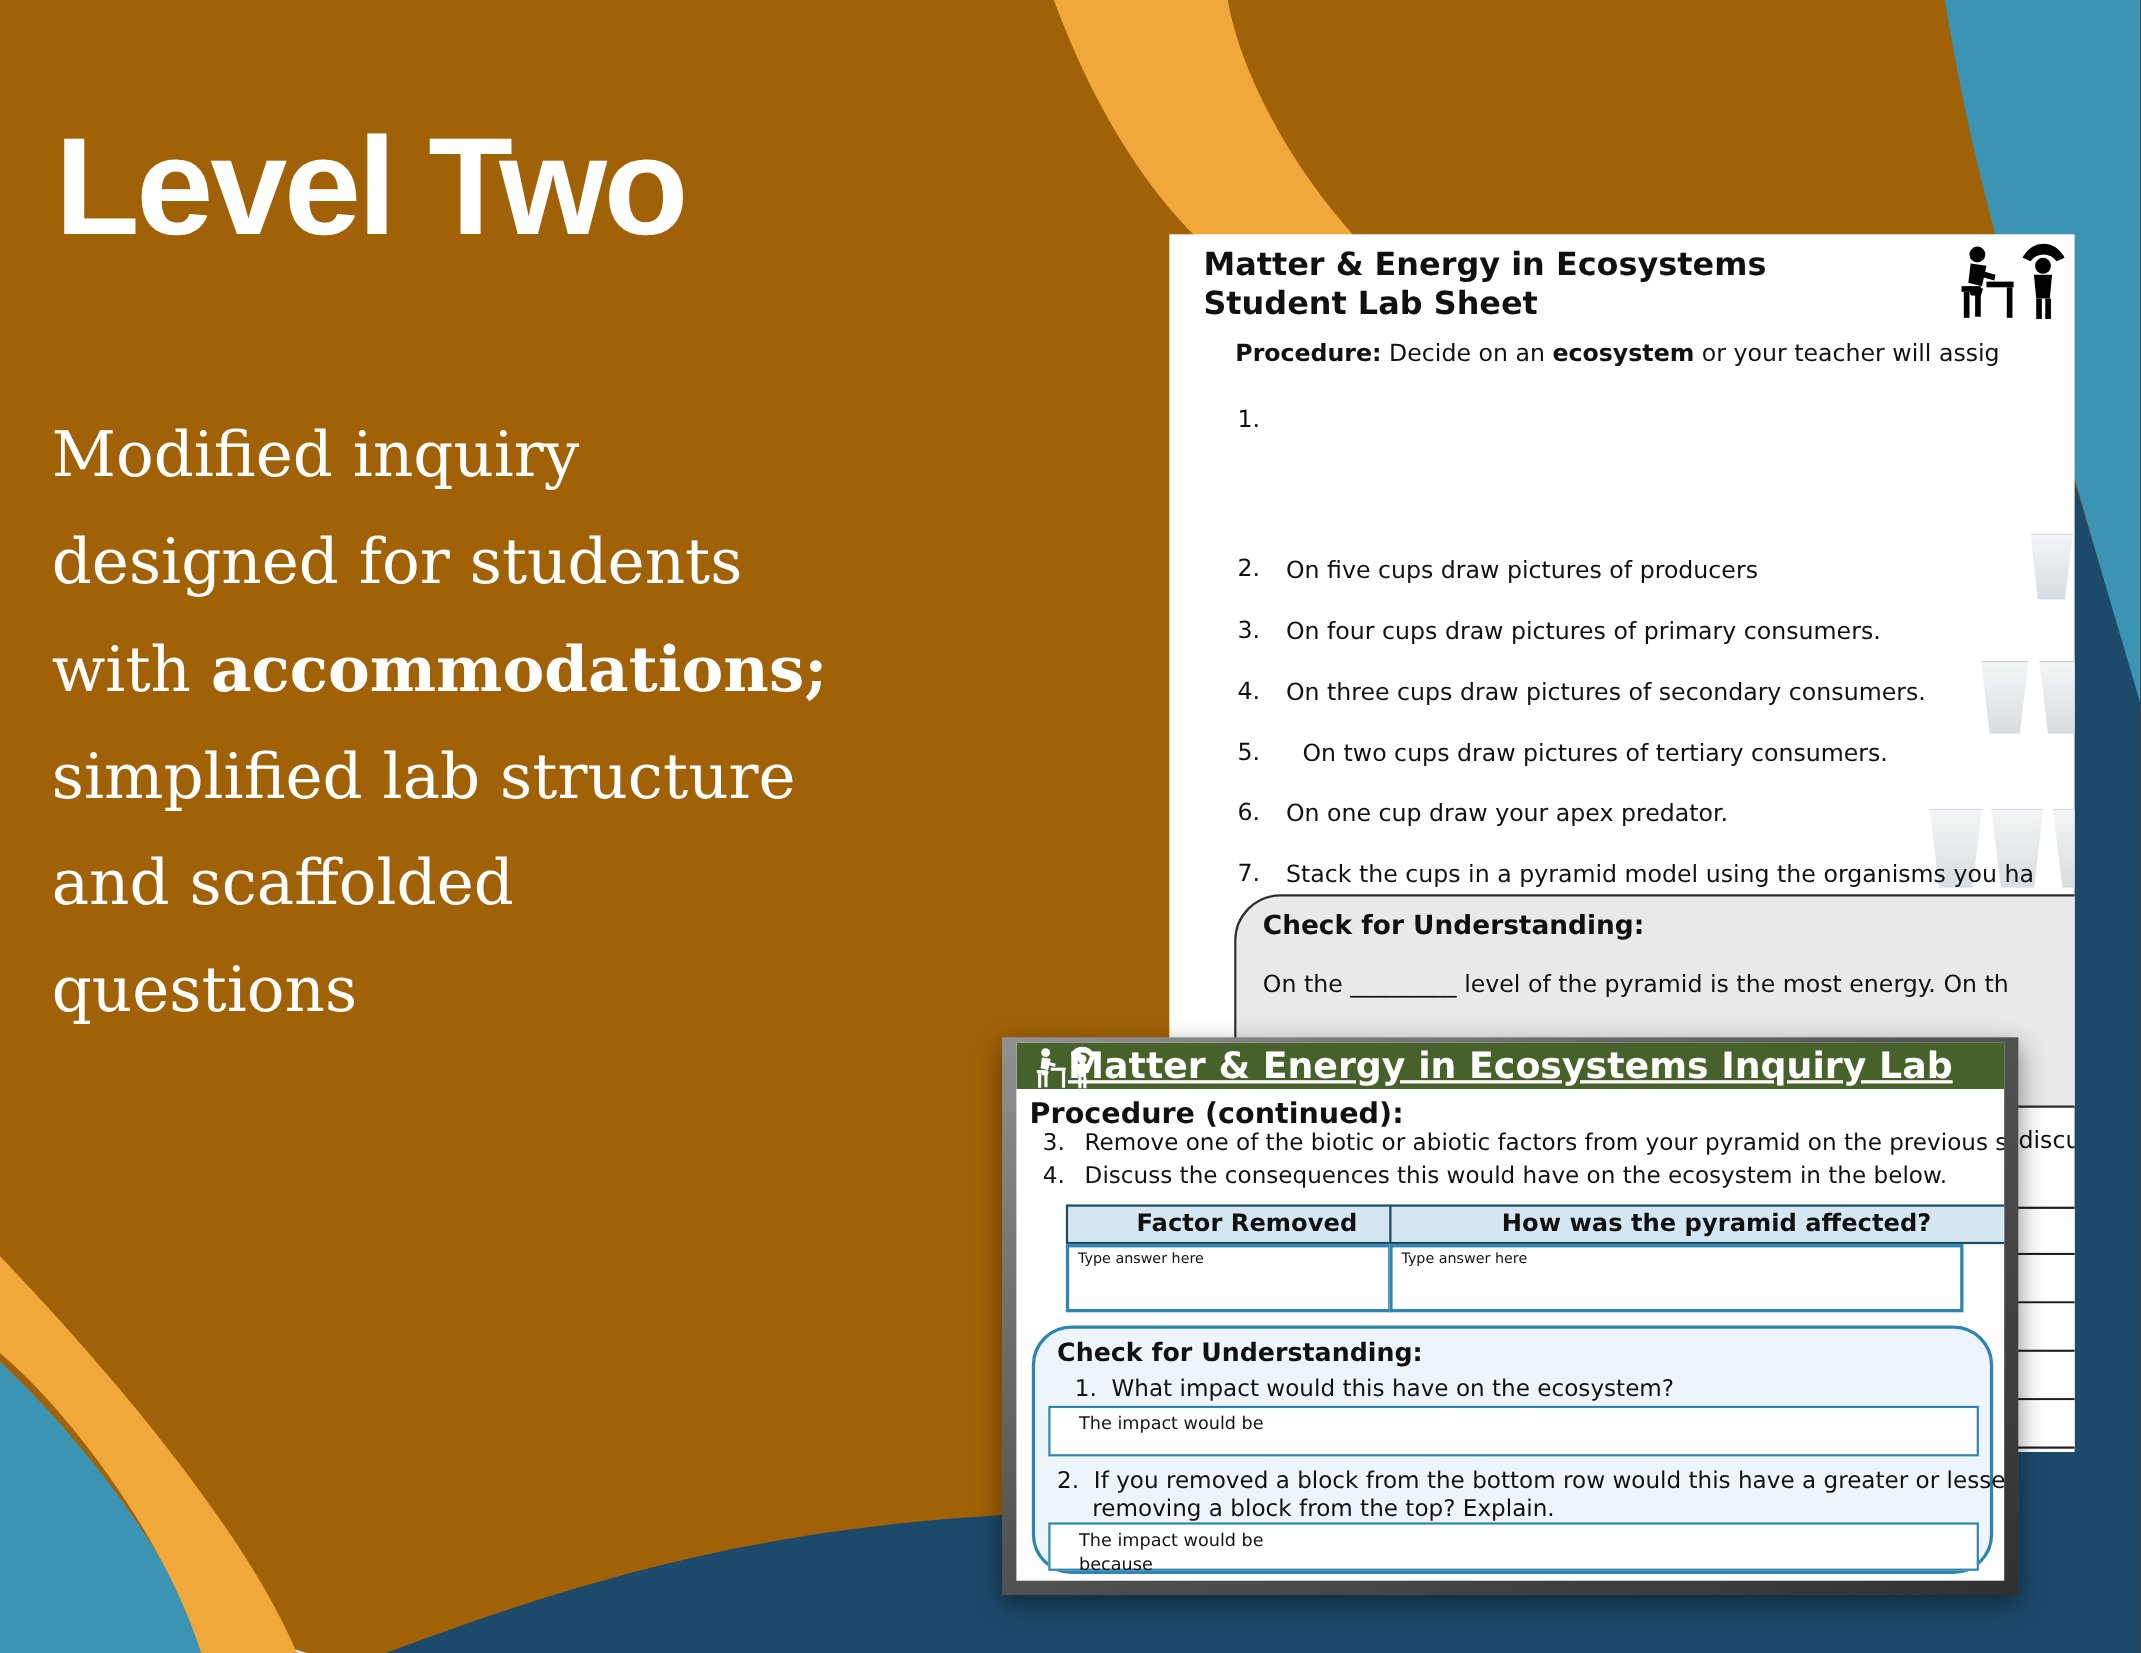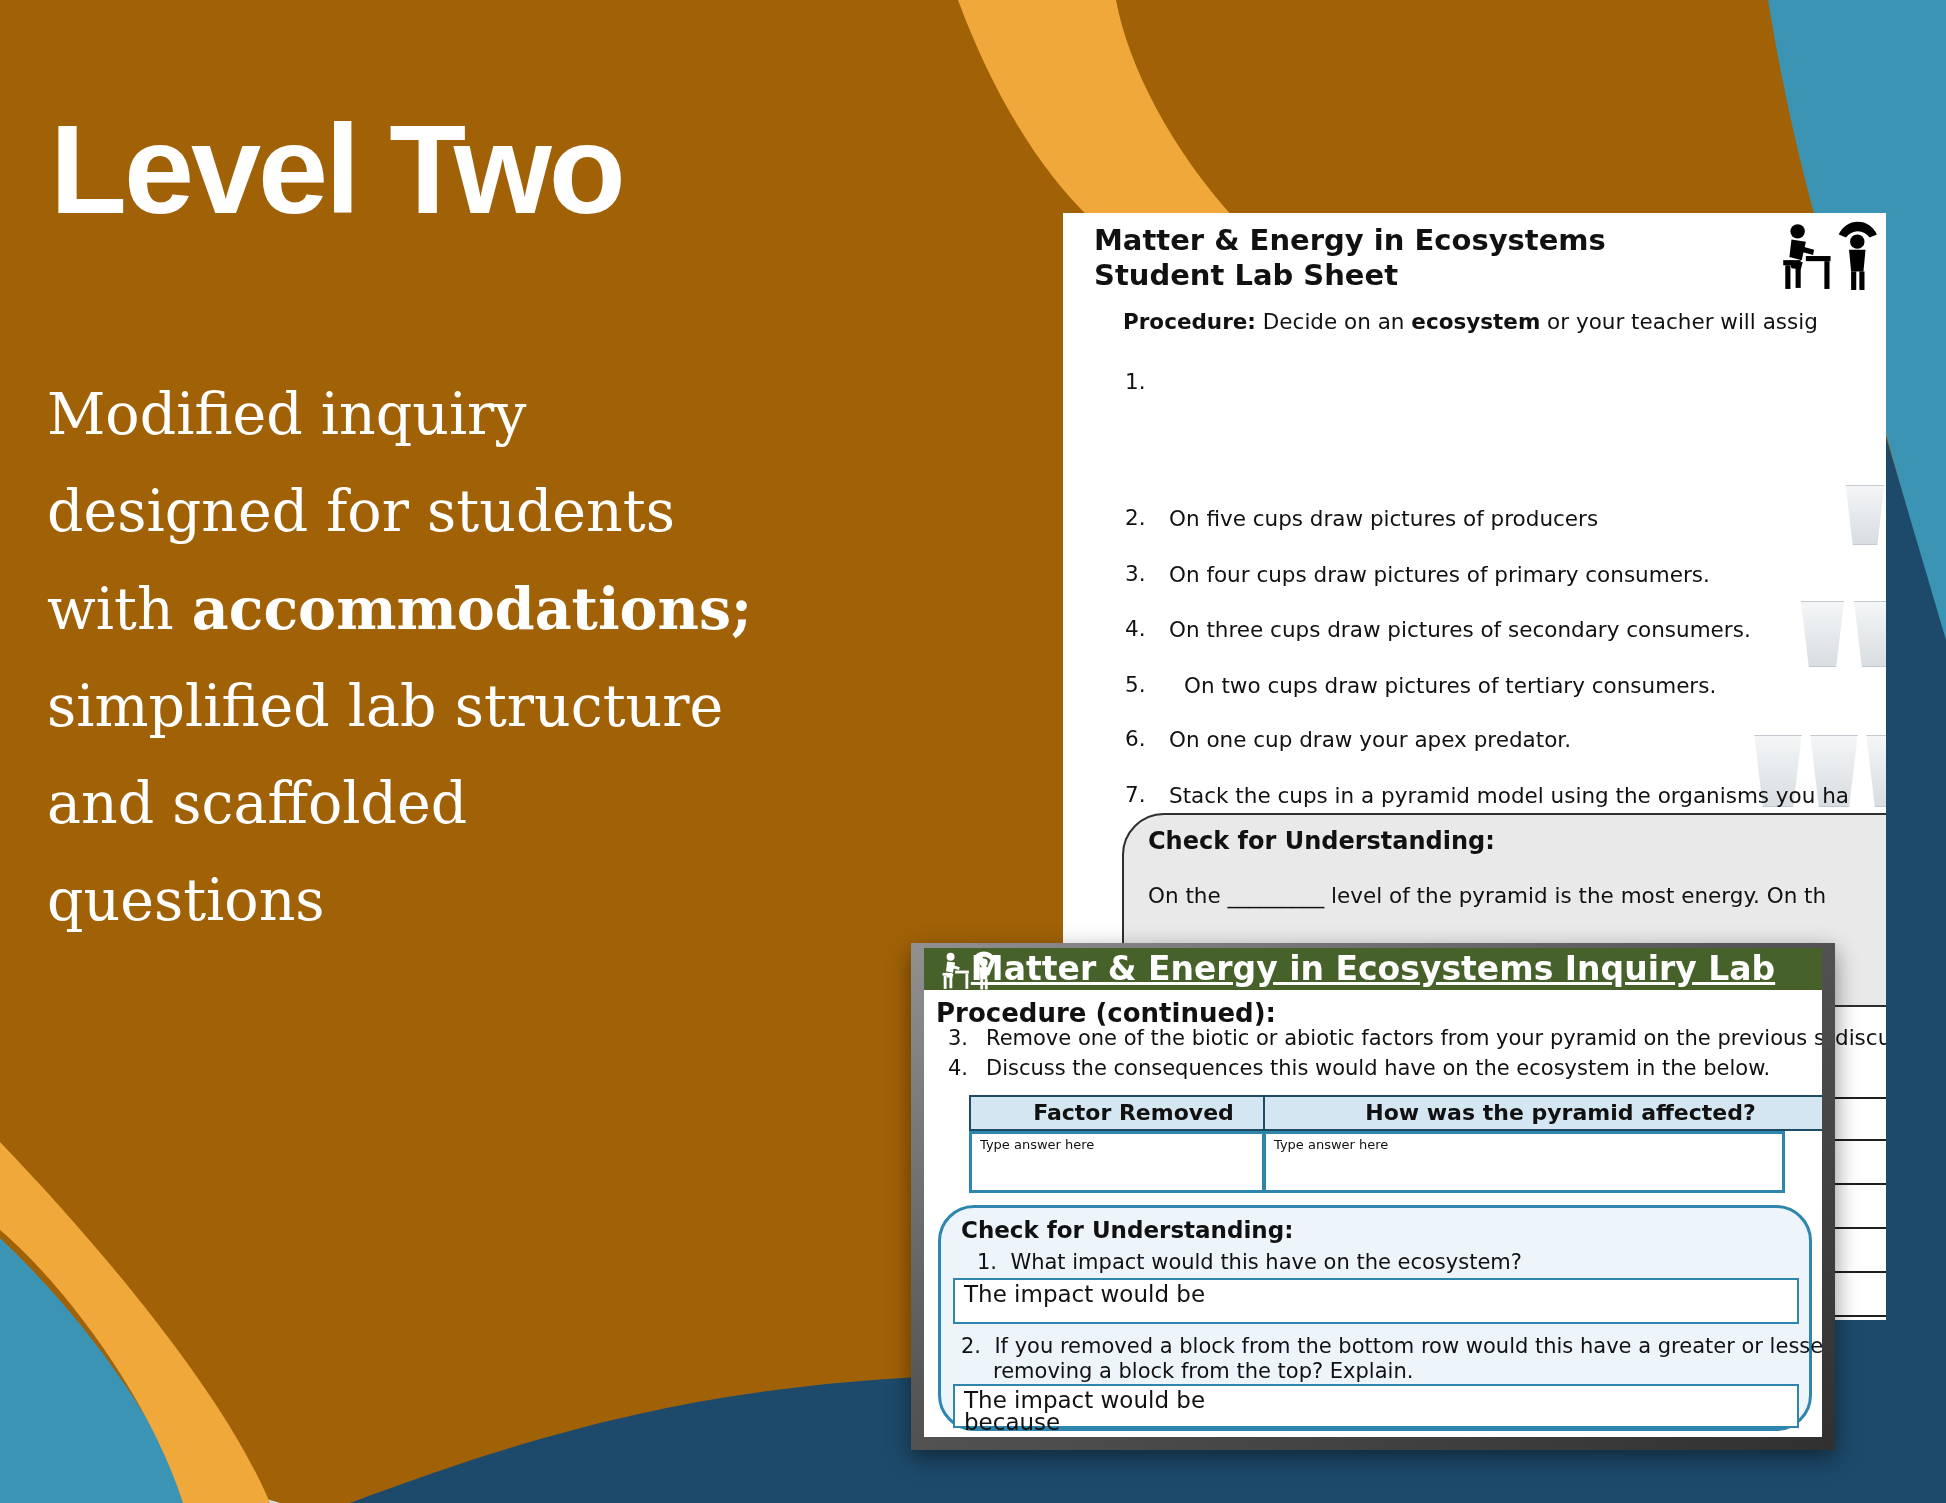"The impact would be" .ans { font-size: 23px -> 16px; padding: 3px 9px -> 3px 26px }
